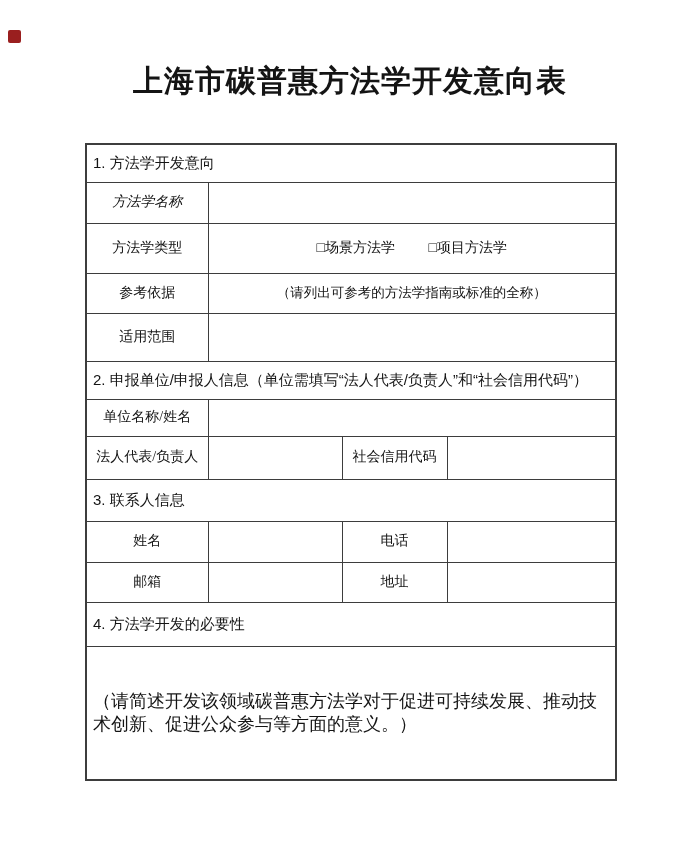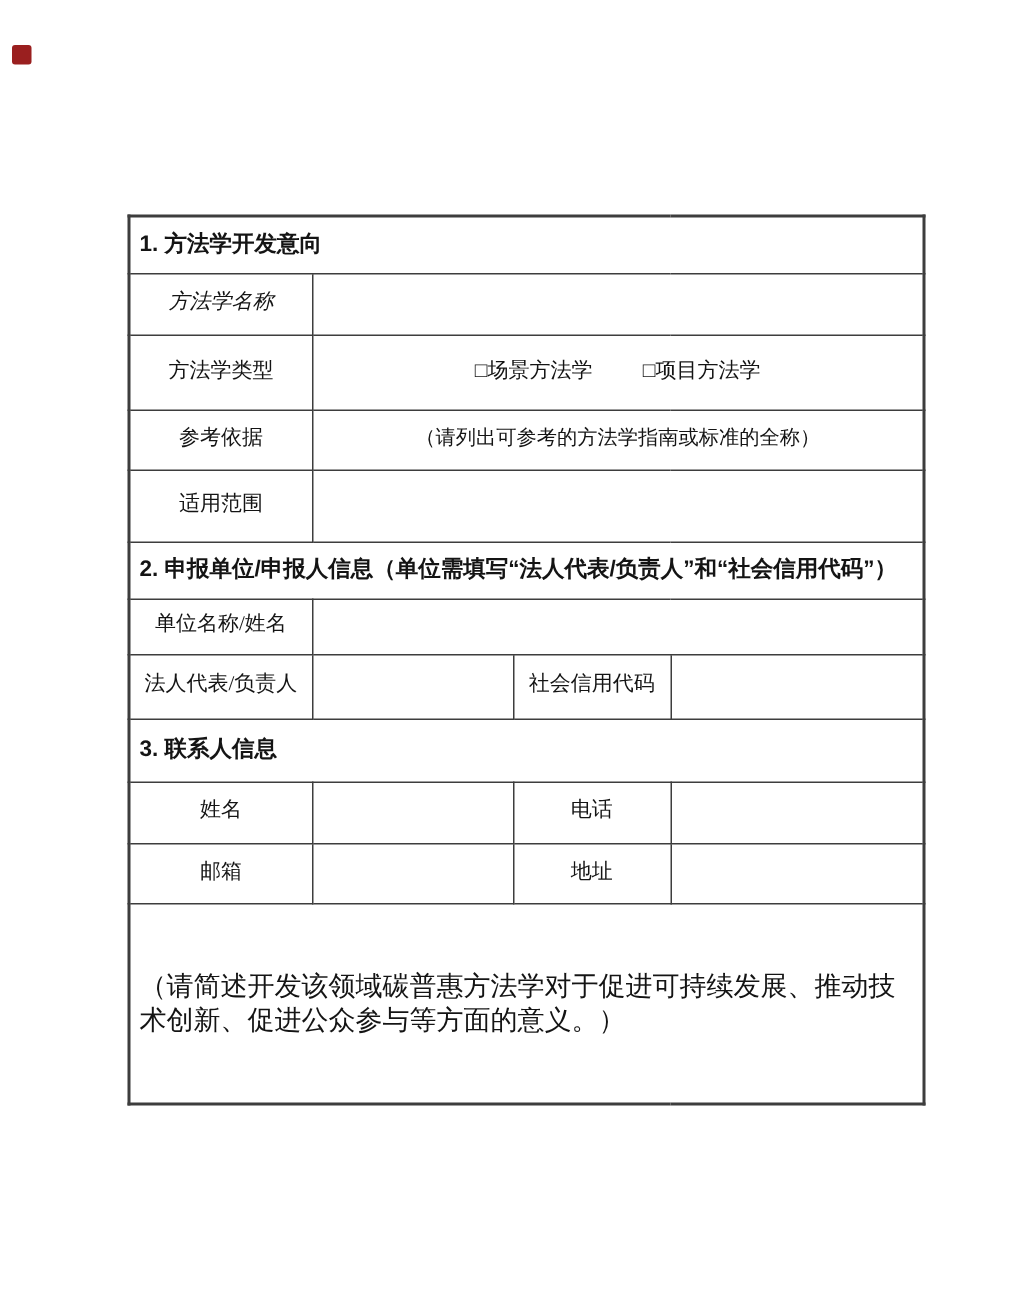"上海市碳普惠方法学开发意向表" div.title { html: none -> <div>上海市碳普惠方法学开发意向表</div> }
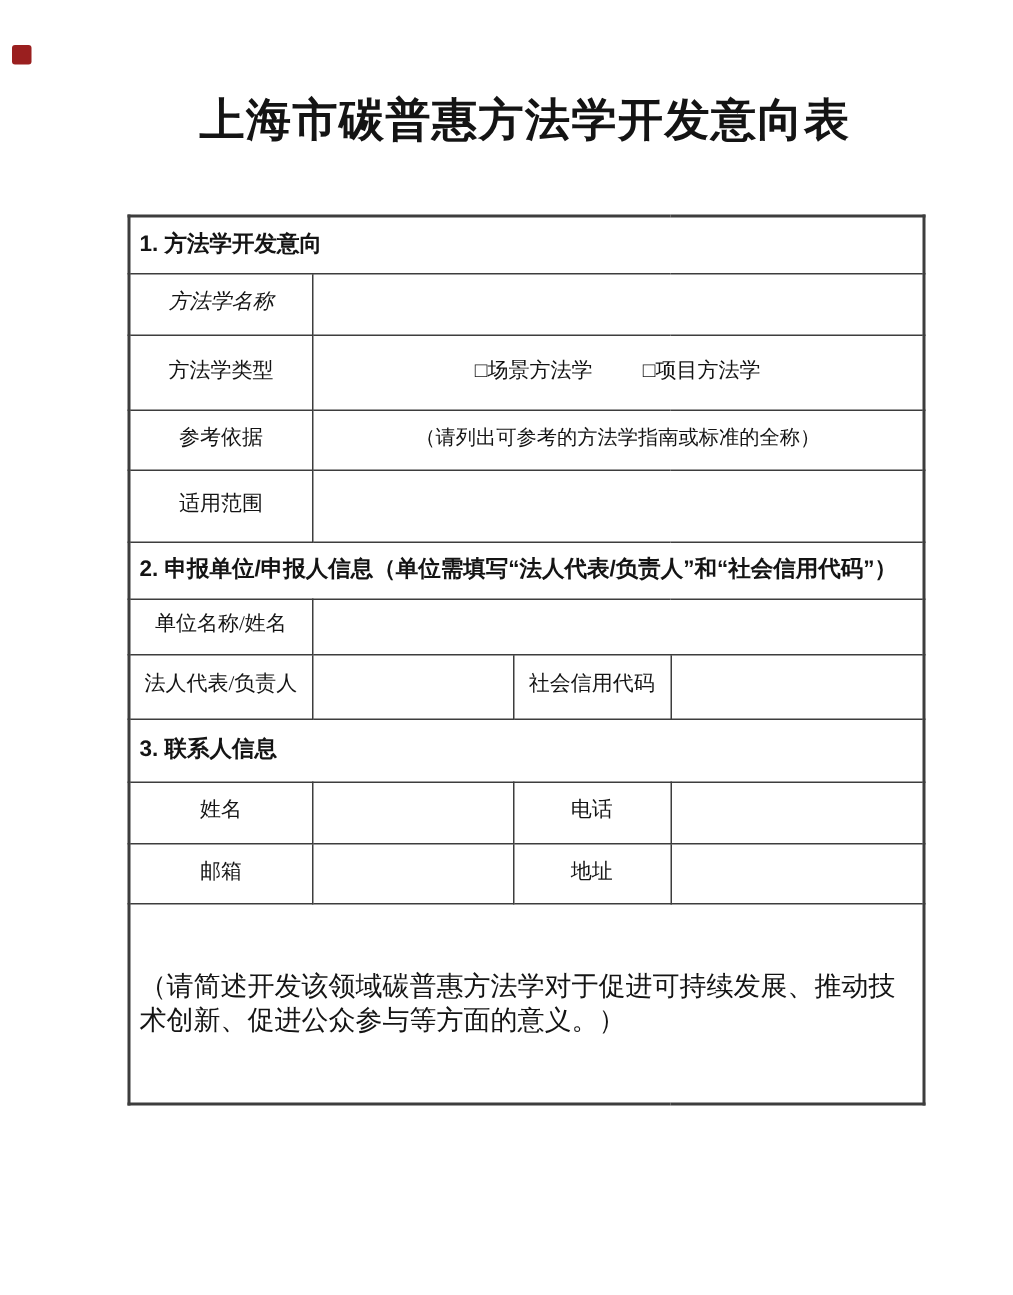"1. 方法学开发意向" td.section-header { font-weight: bold -> normal }
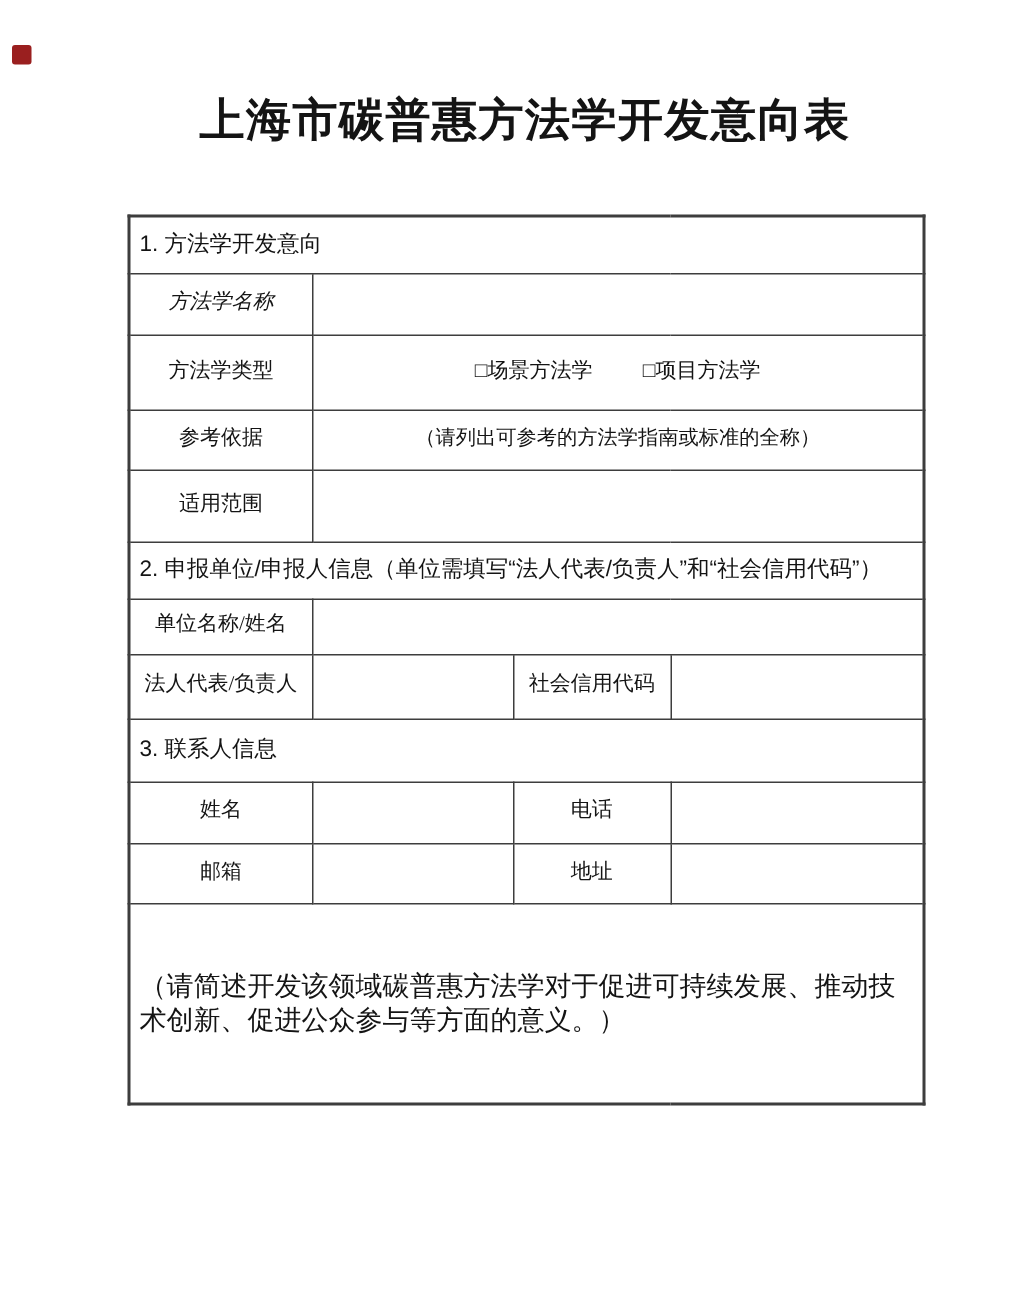"4. 方法学开发的必要性" tr.r-h4 { html: none -> <tr> <td>4. 方法学开发的必要性</td> </tr> }
